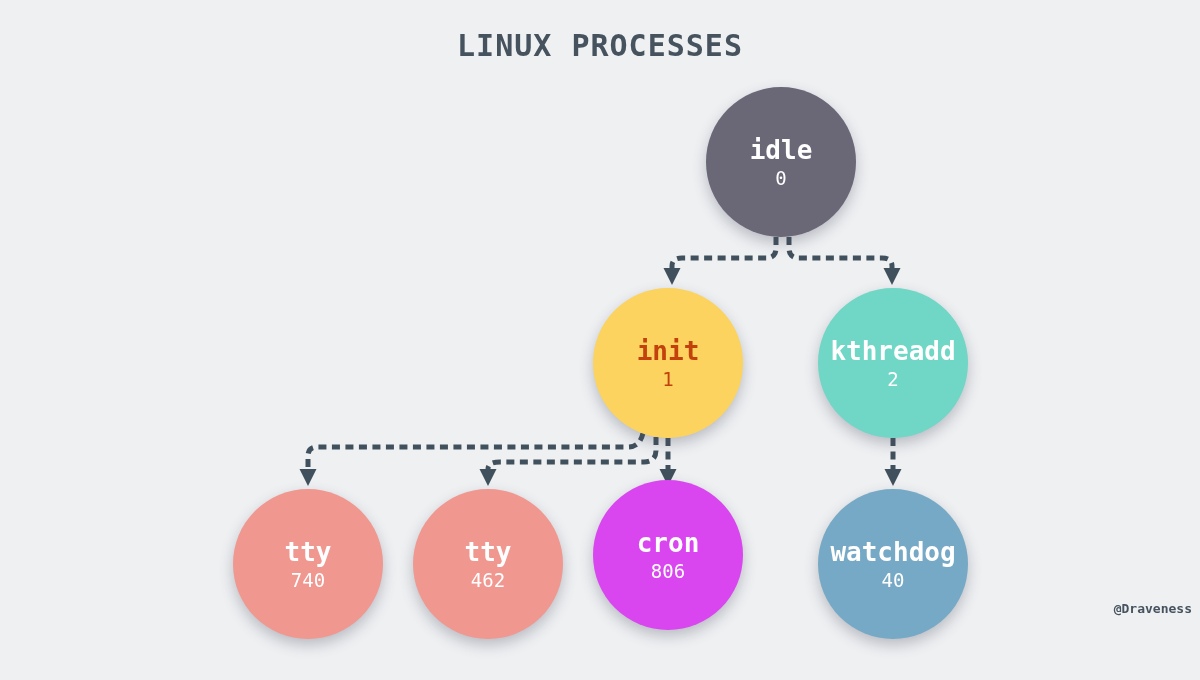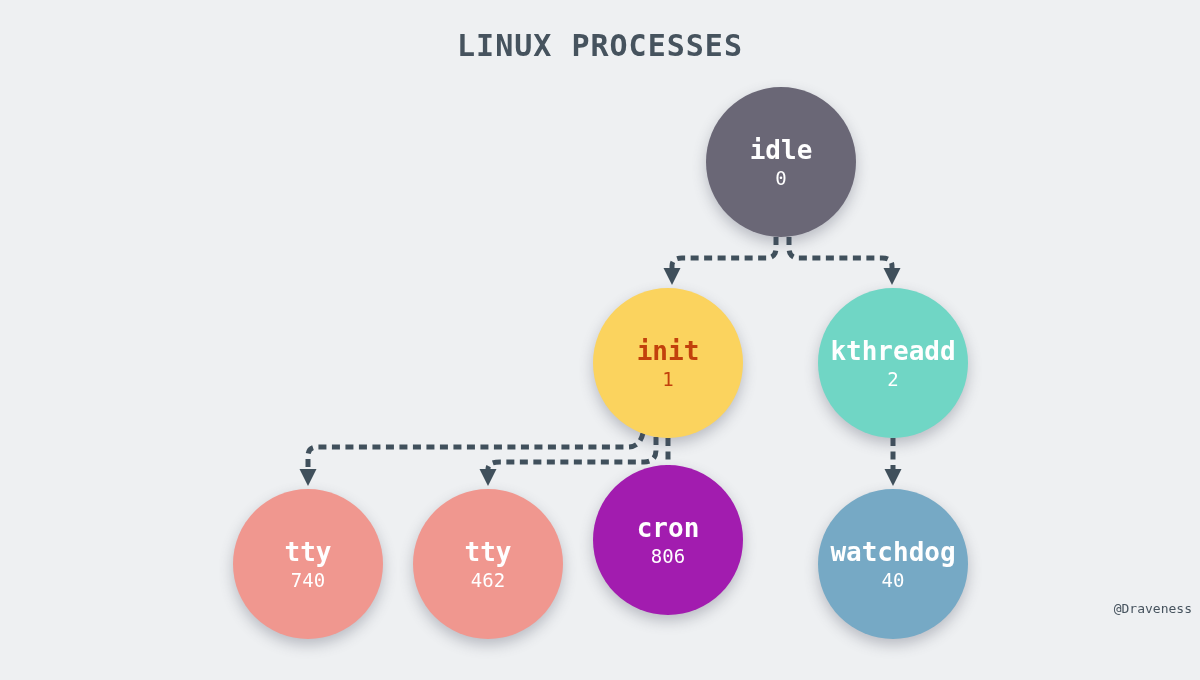"cron" .n-cron { background: #a21caf -> #d946ef; top: 465px -> 480px }
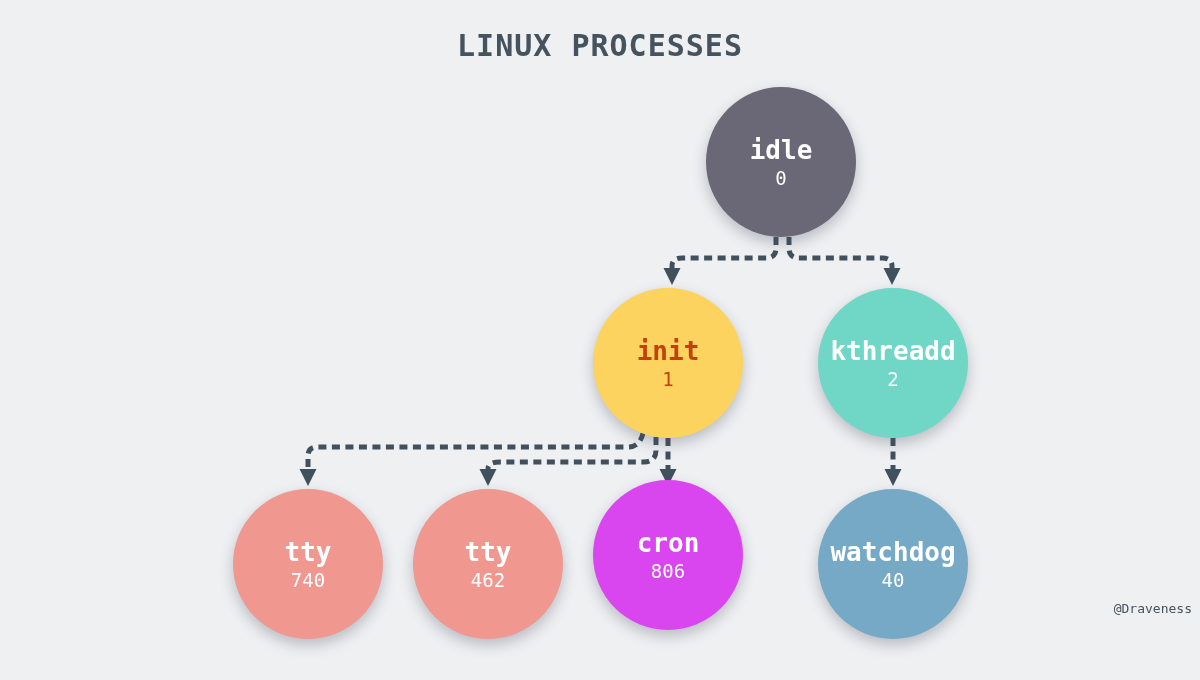"@Draveness" .credit { font-weight: normal -> bold }
